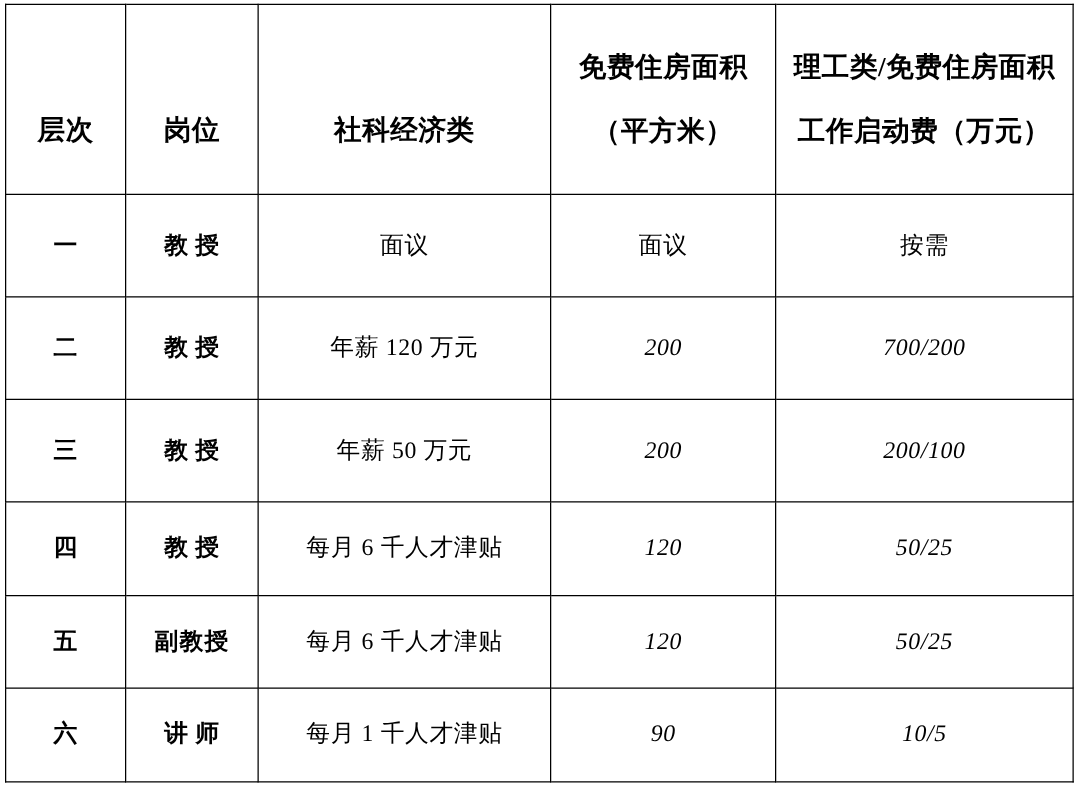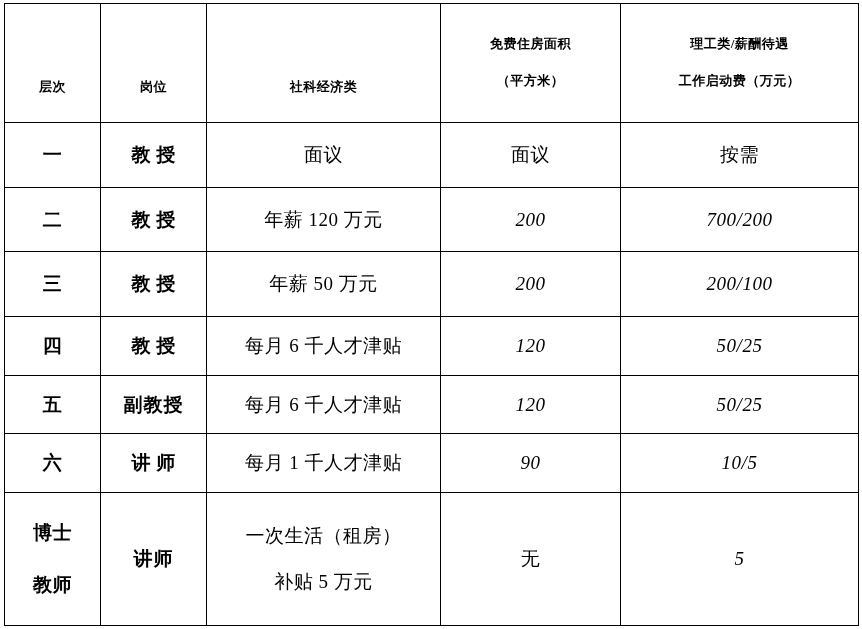"免费住房面积" tr.header-row td { font-size: 13px -> 22px }
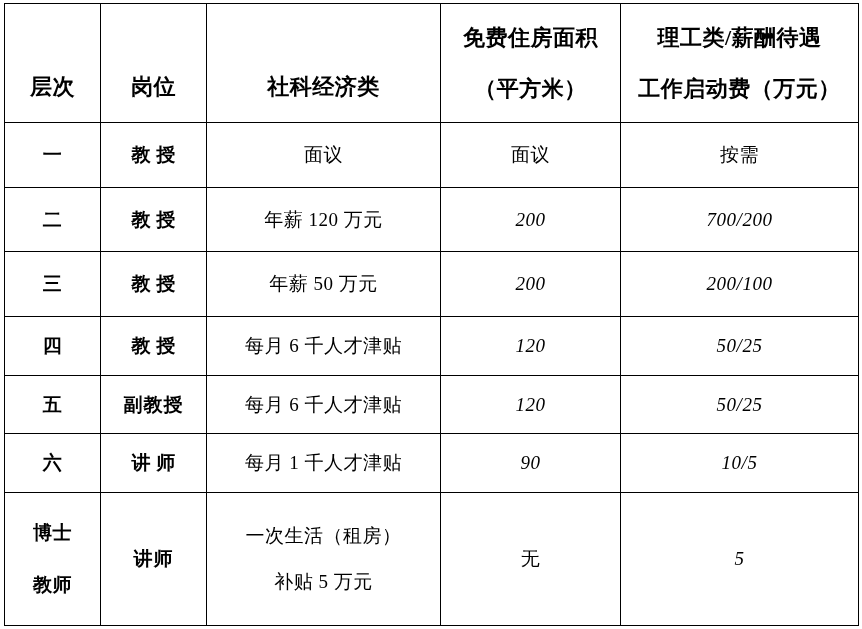"理工类/薪酬待遇" span { text: /薪酬待遇 -> /免费住房面积 }
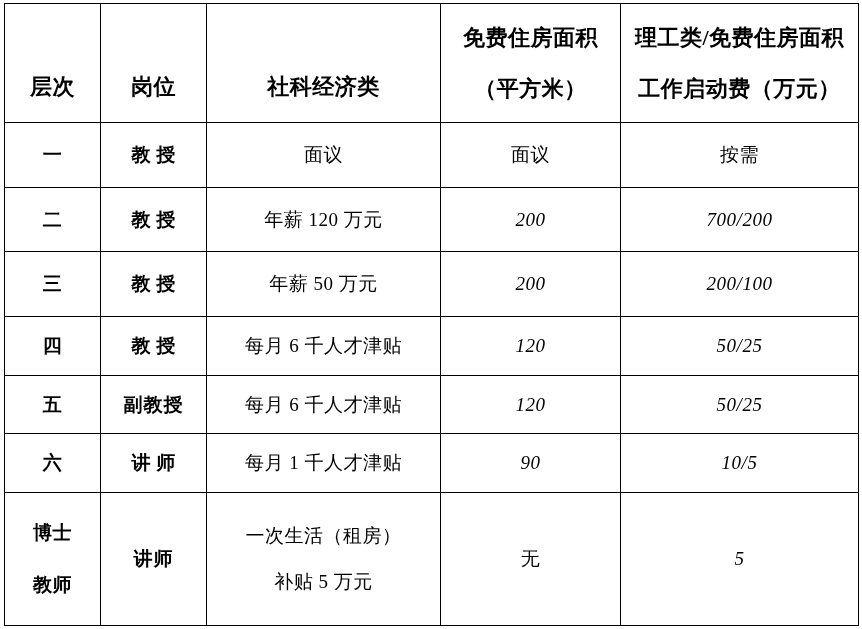"博士" tr.r7 { html: <tr> <td> <span>博士</span> <span>教师</span> </td> <td>讲师</td> <td> <span>一次生活（租房）</span> <span>补贴 5 万元</span> </td> <td>无</td> <td>5</td> </tr> -> none }
